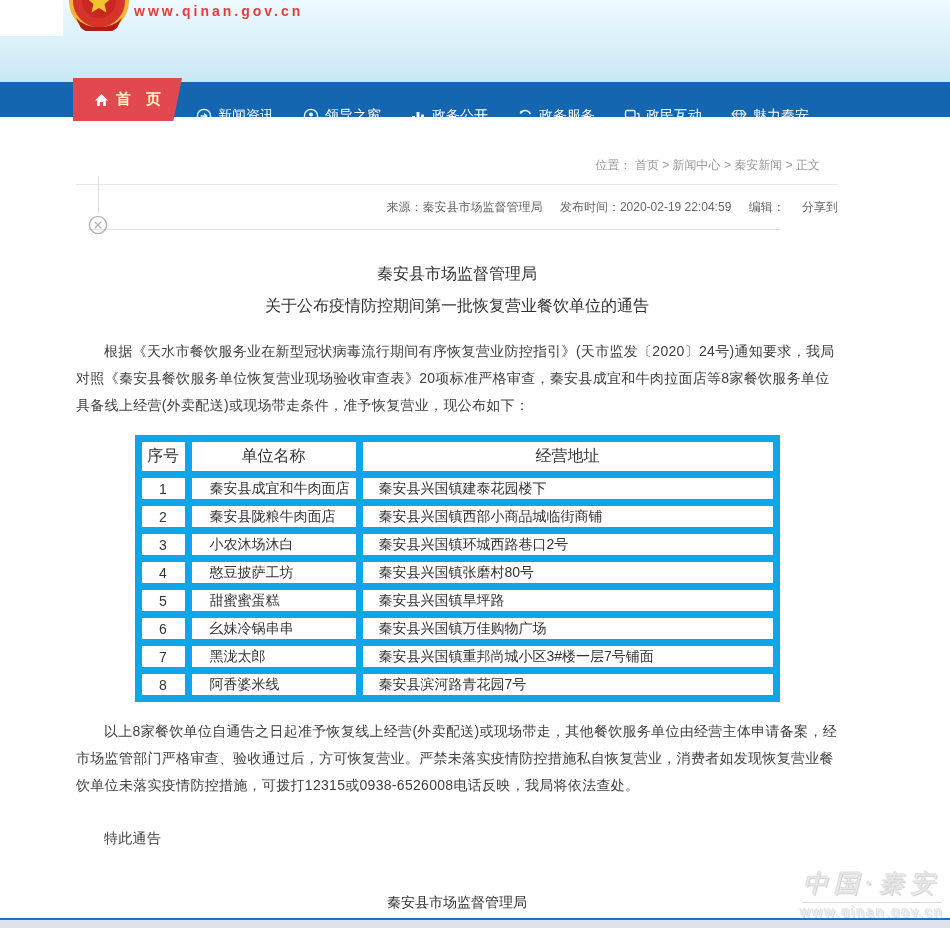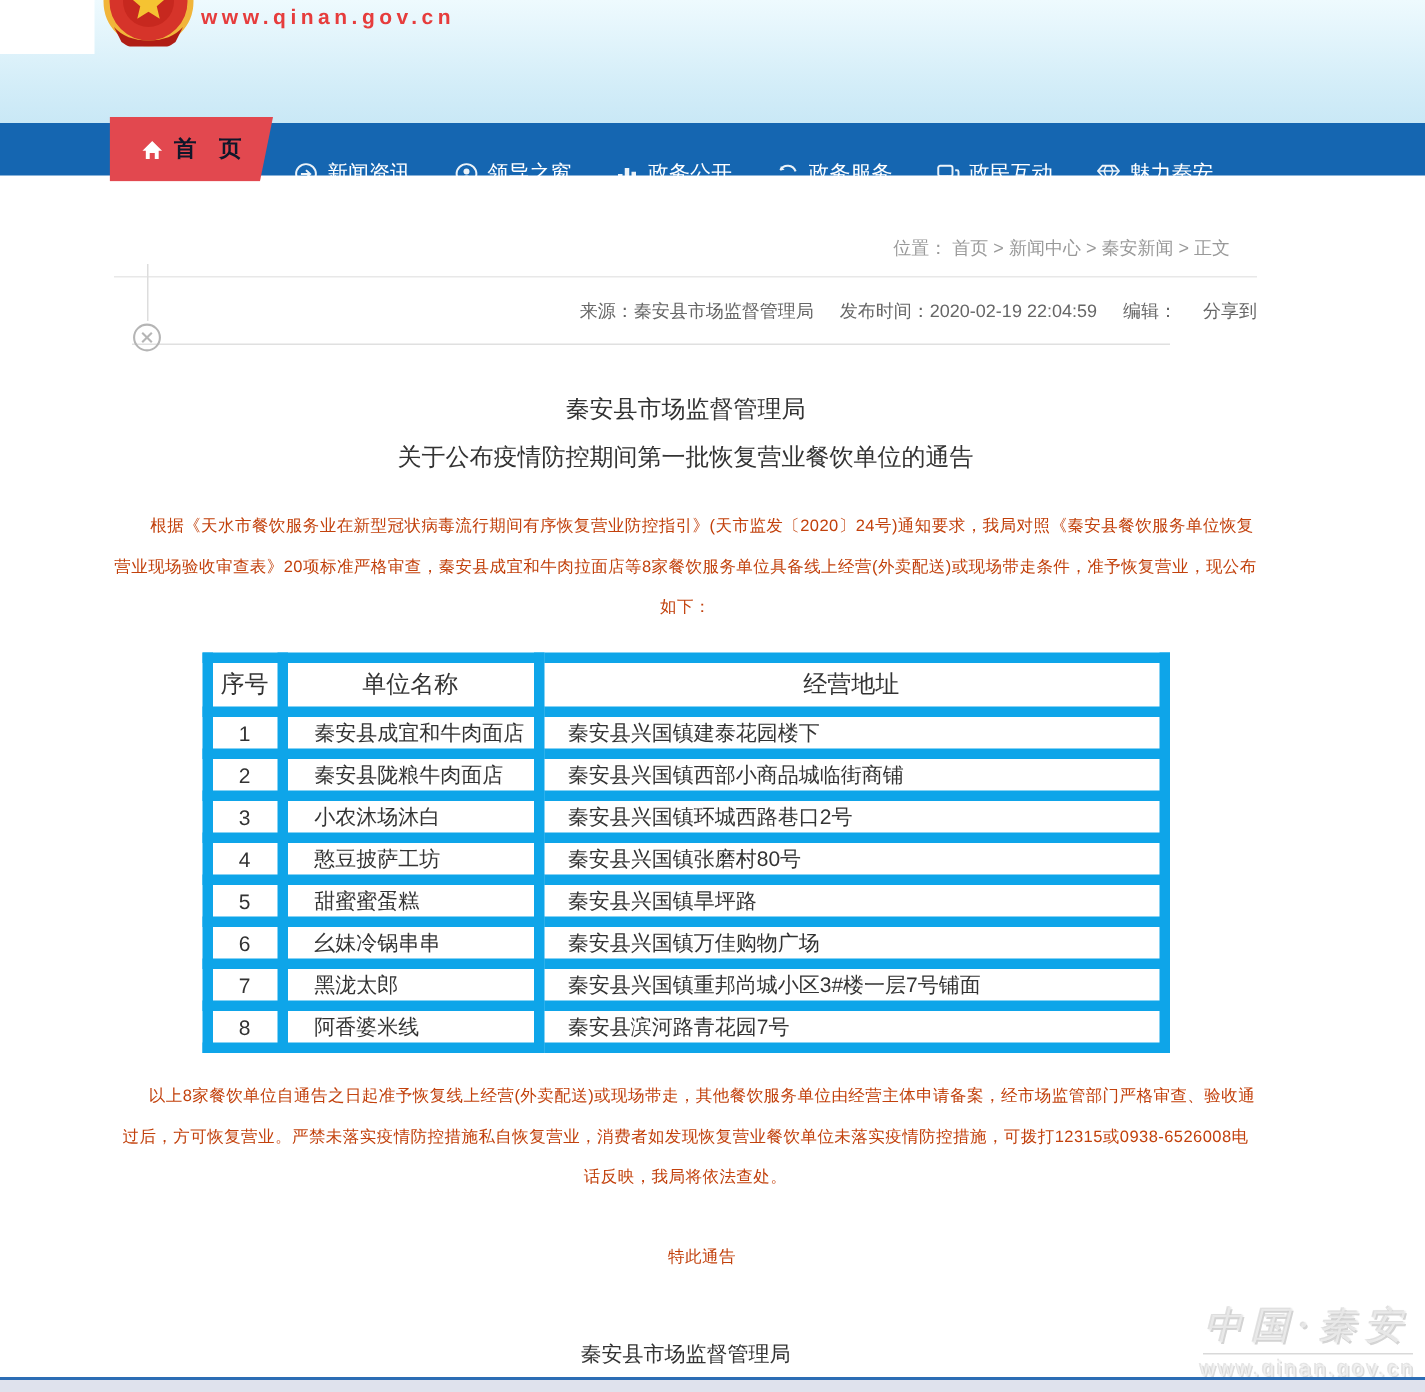"首 页" .nav-home { color: #0f172a -> #fef9c3 }
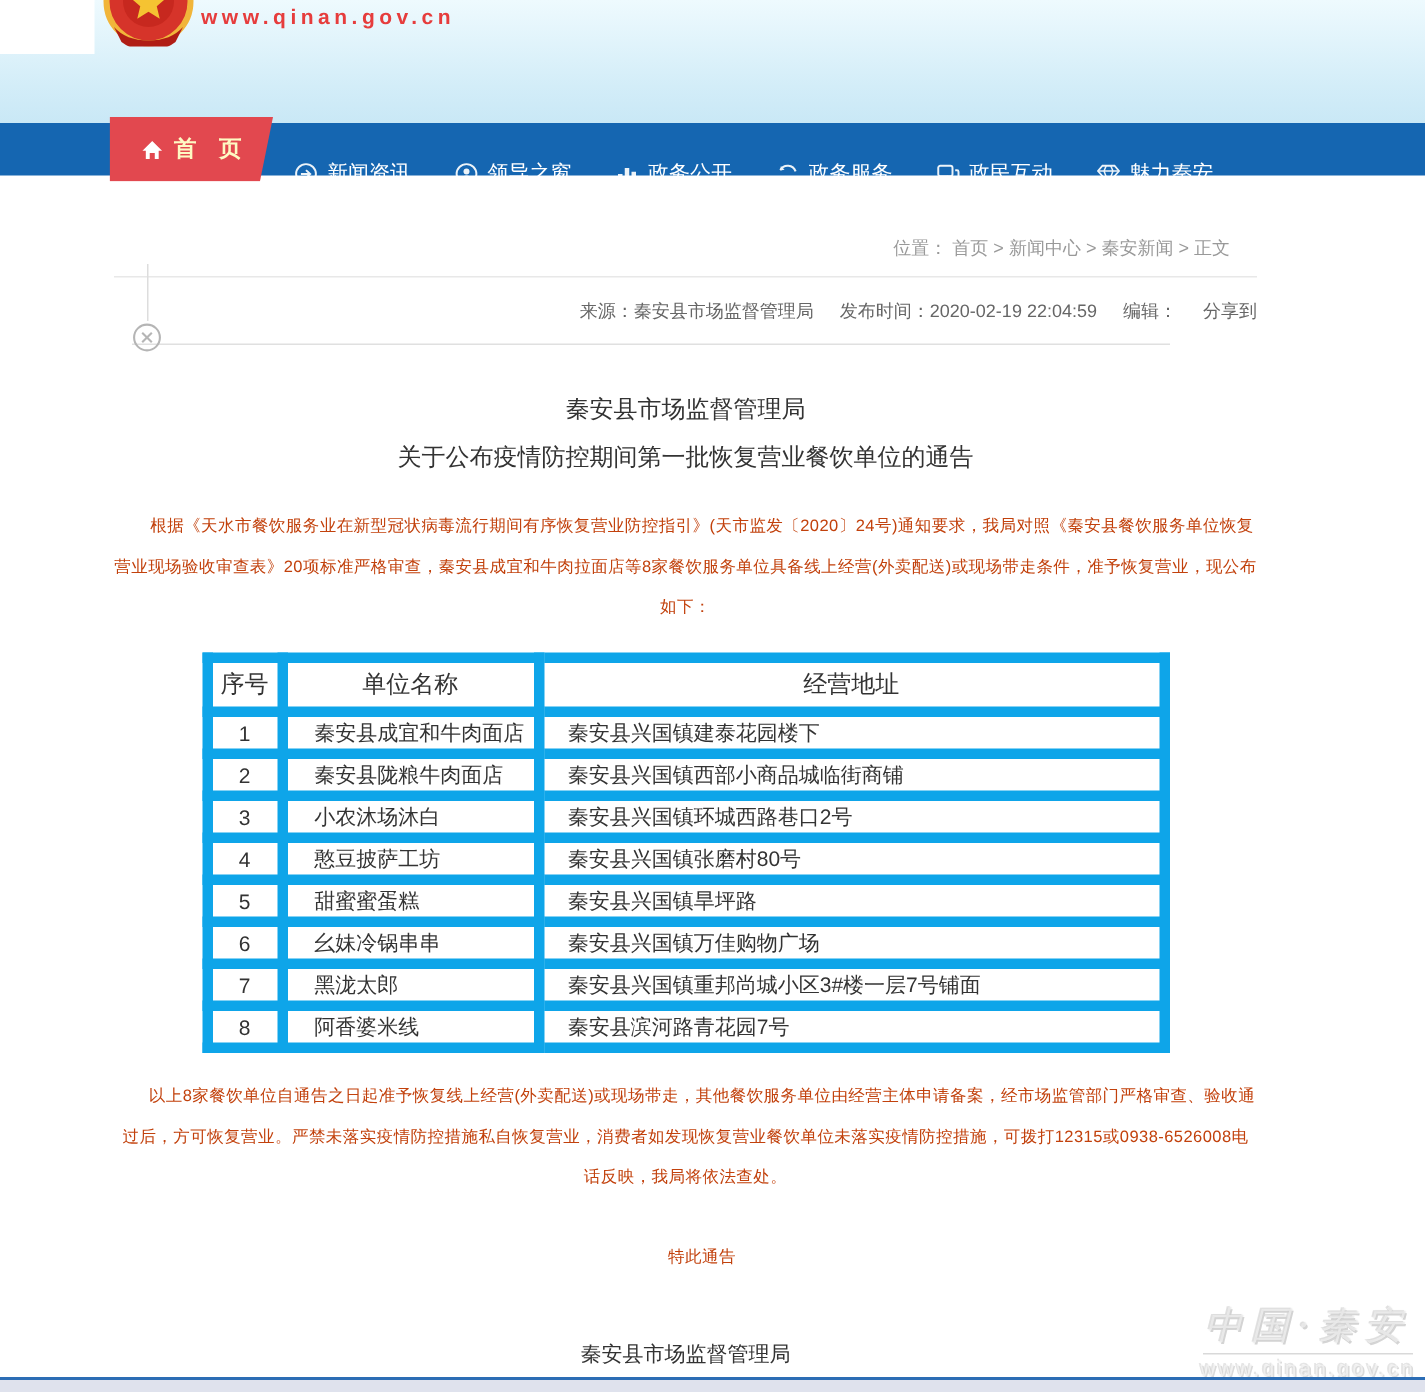"根据《天水市餐饮服务业在新型冠状病毒流行期间有序恢复营业防控指引》(天市监发〔2" .para { color: #c2410c -> #404040; font-size: 11px -> 14px; text-align: center -> none }
